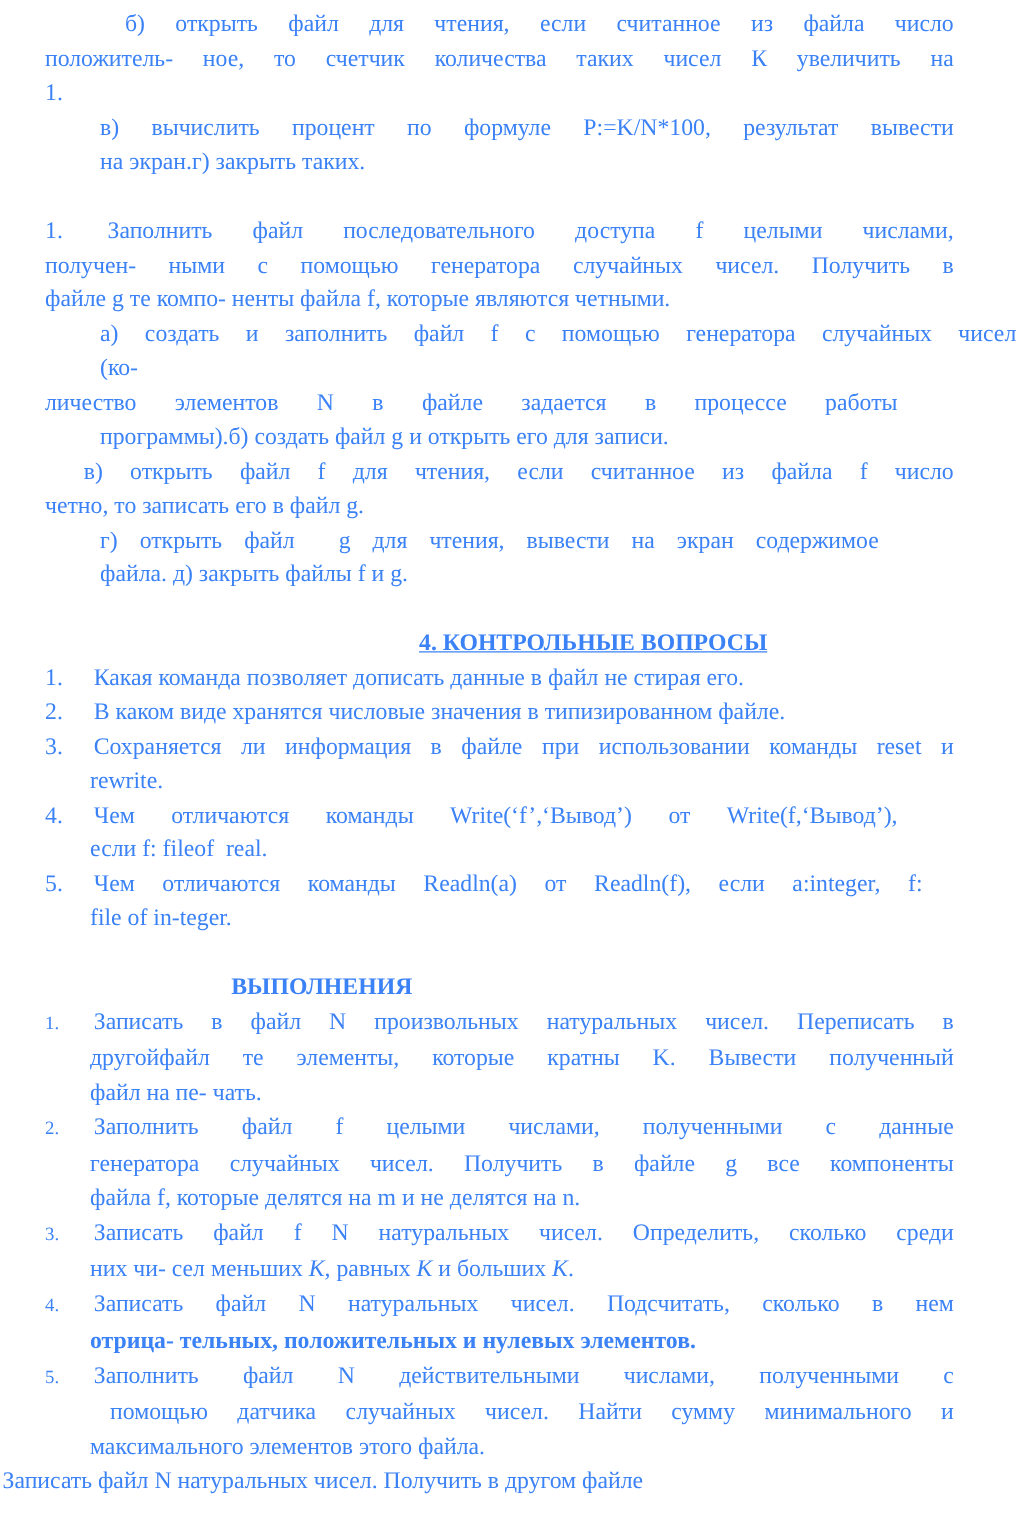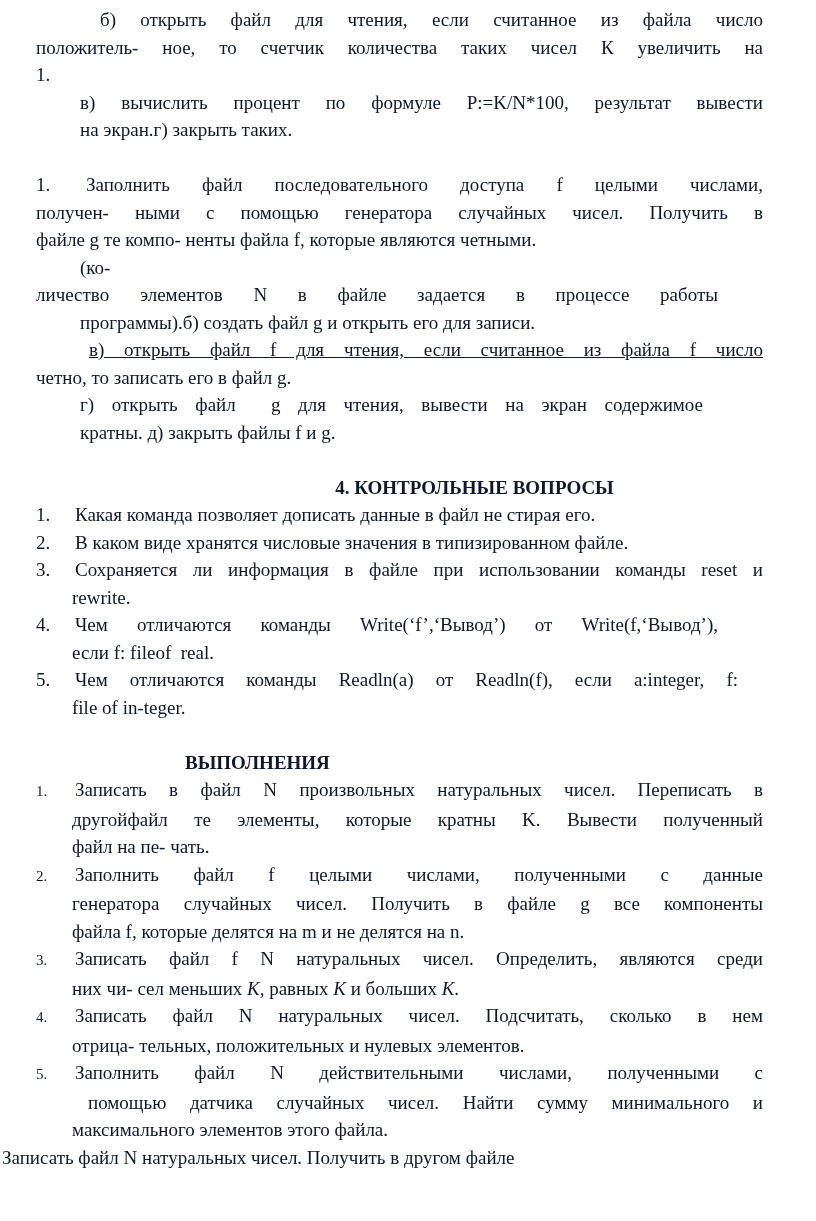"б) открыть файл для чтения," div { color: #0f172a -> #3b82f6 }
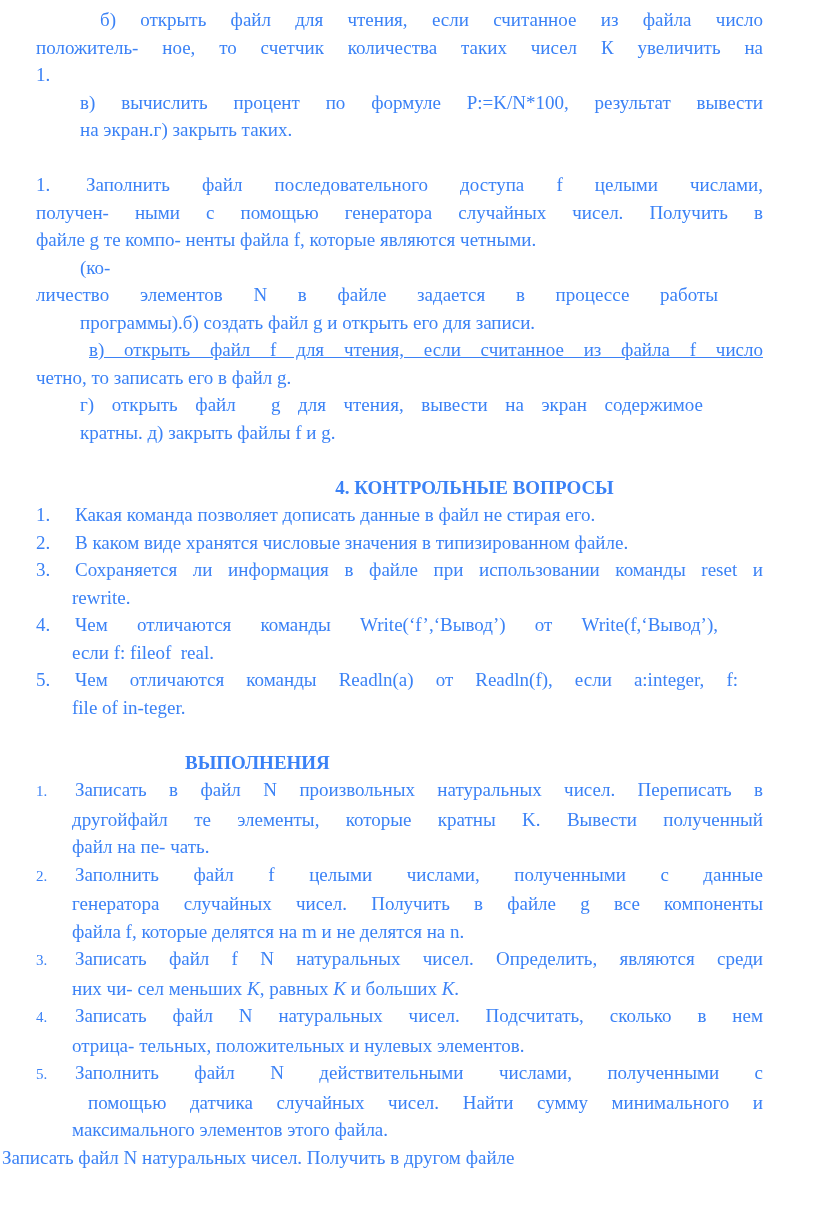"а) создать и заполнить файл" div.line { html: none -> <div><span>а) создать и заполнить файл f с помощью генератора случайных чисел</span></div> }
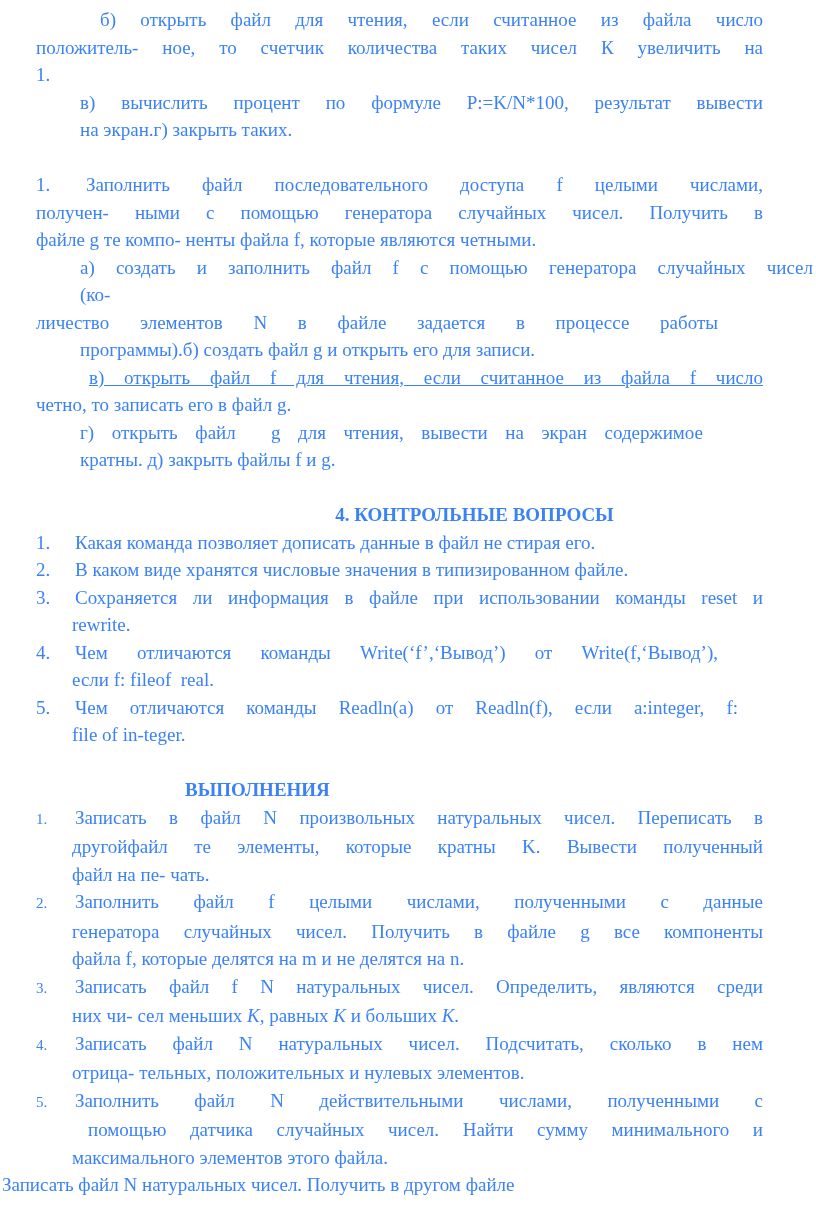"в) открыть файл f для" div.line { margin-left: 53px -> 31px; text-decoration: underline -> none }
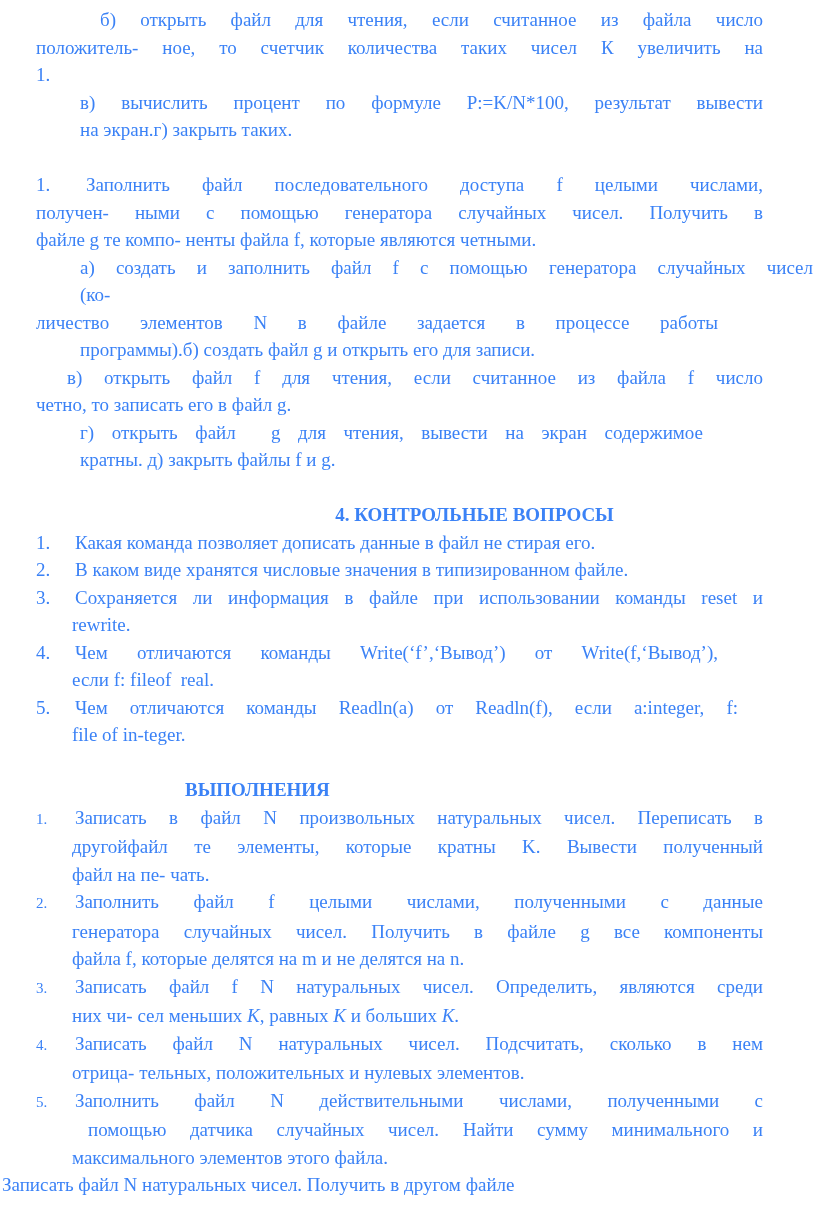"кратны. д) закрыть файлы f" span { text: кратны -> файла }
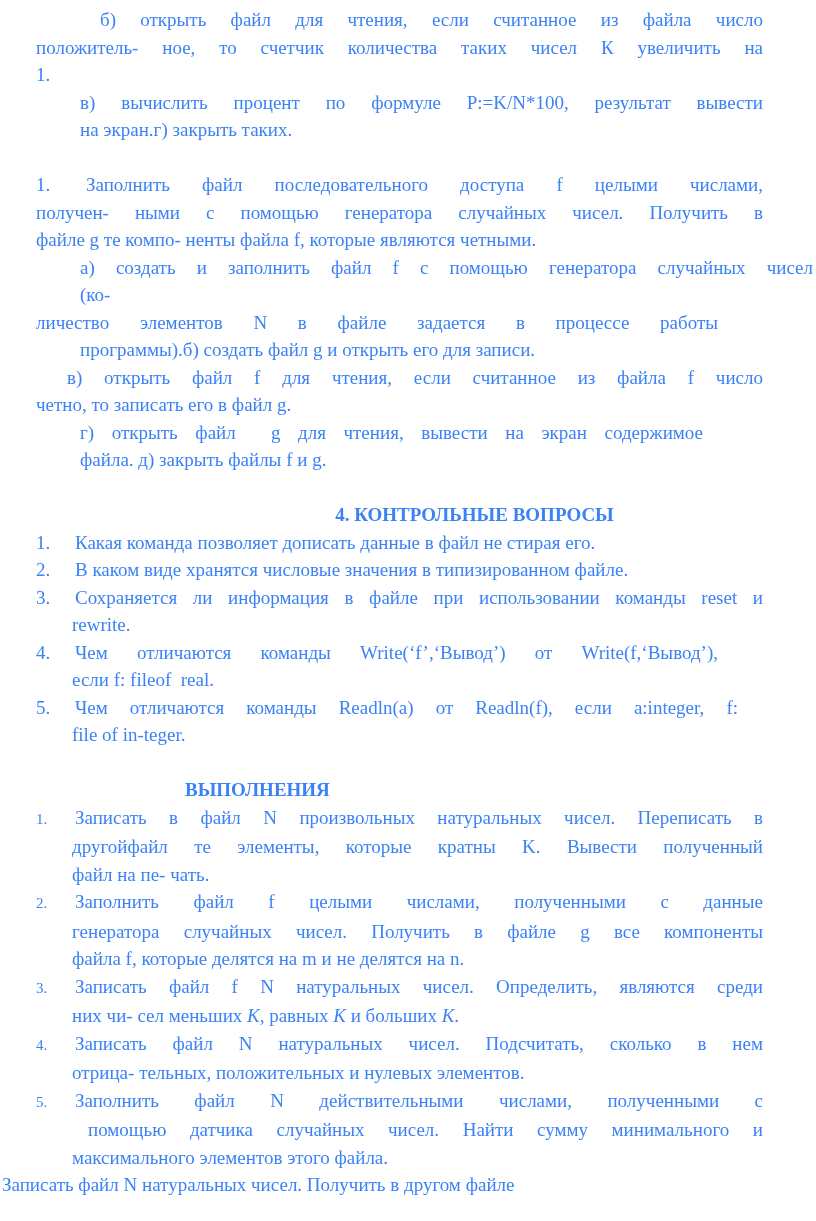"4. КОНТРОЛЬНЫЕ ВОПРОСЫ" div.line { text-decoration: none -> underline }
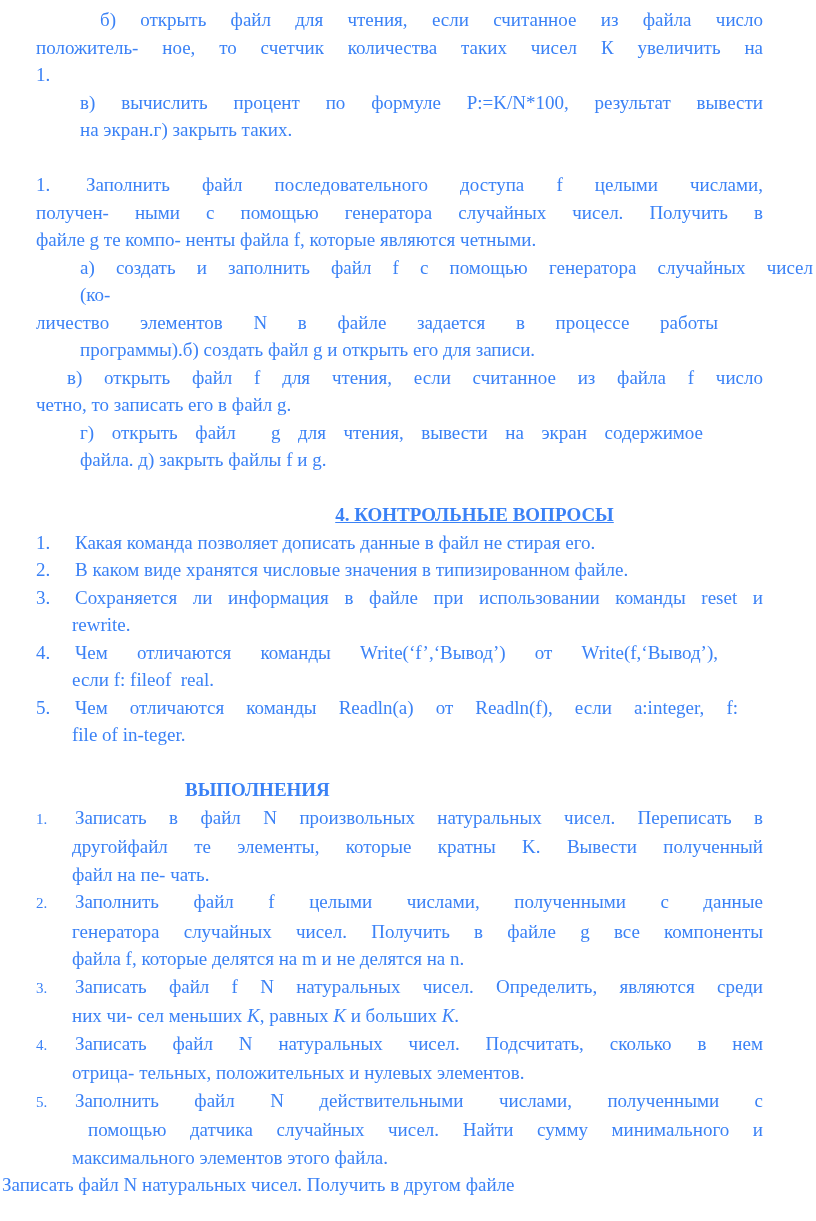"Записать файл f N натуральных" span { text: являются -> сколько }
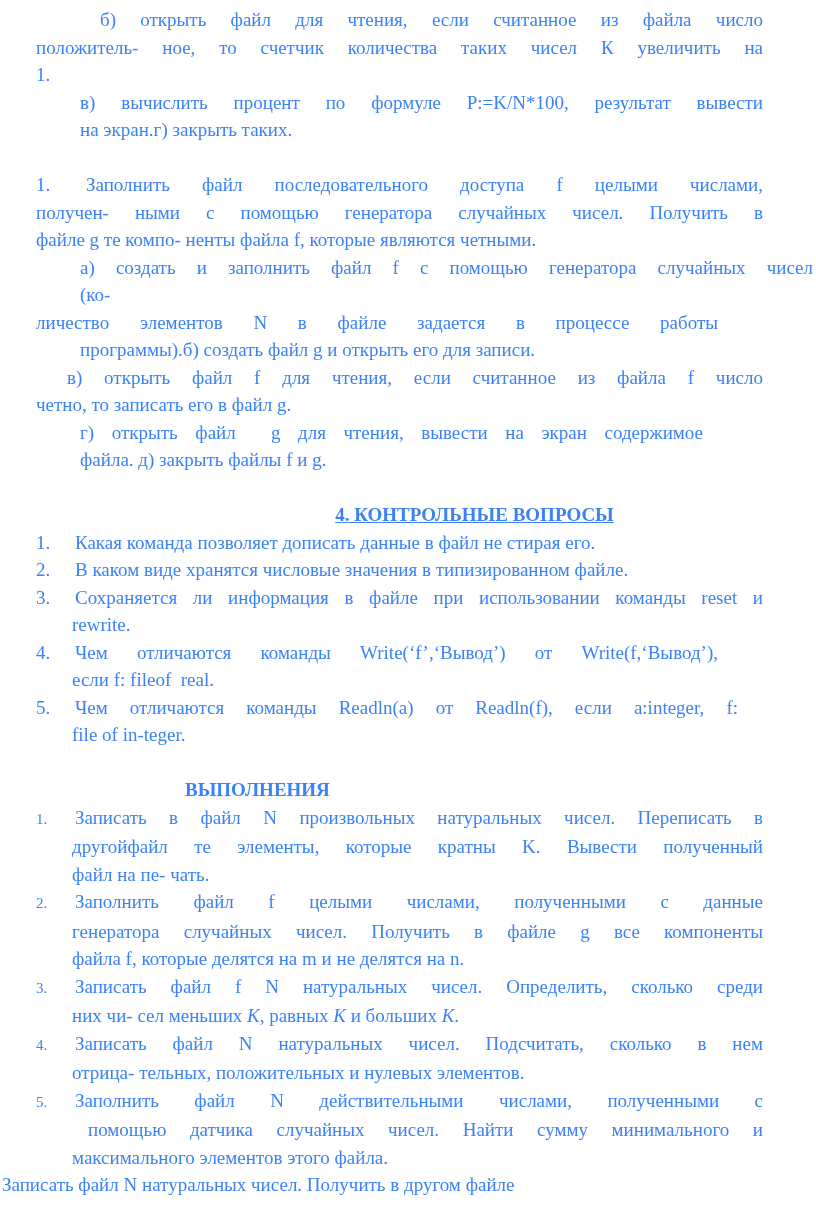"отрица- тельных, положительных и нулевых" div.line { font-weight: none -> bold }
